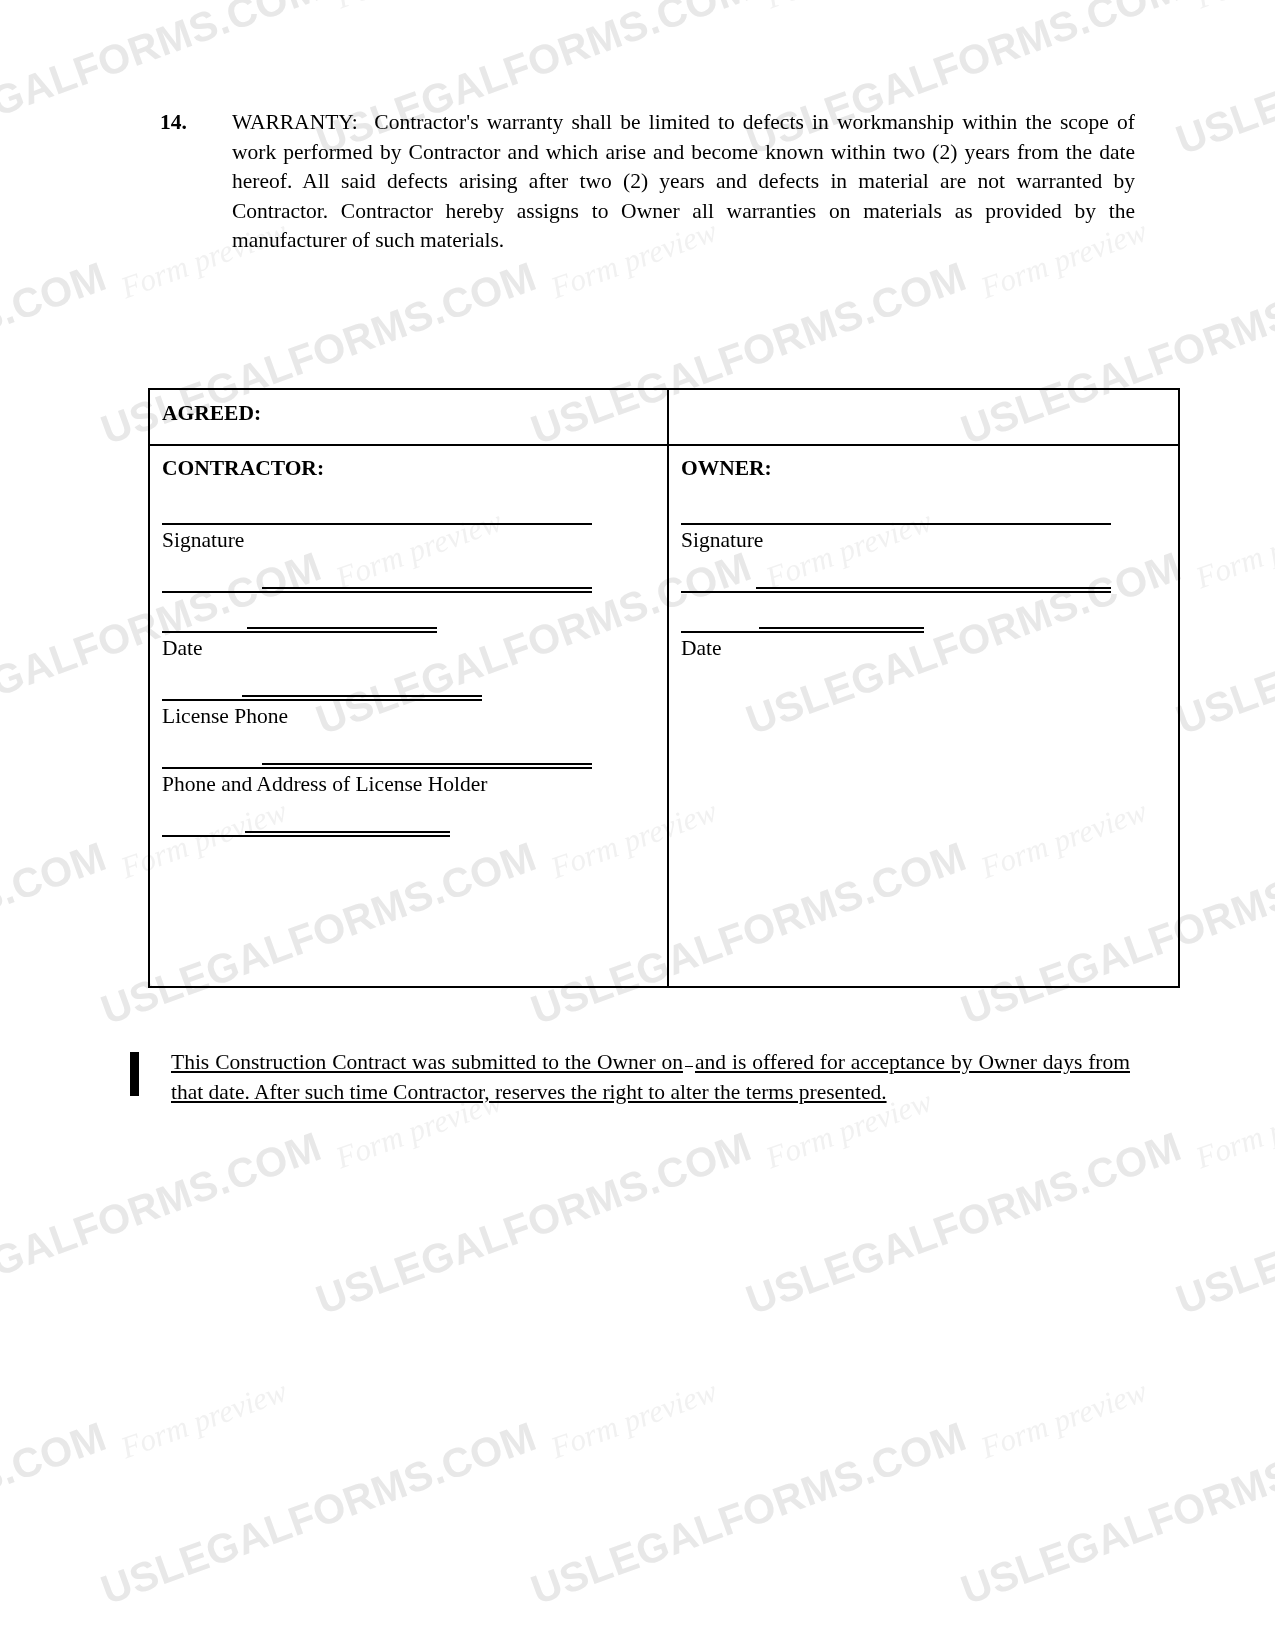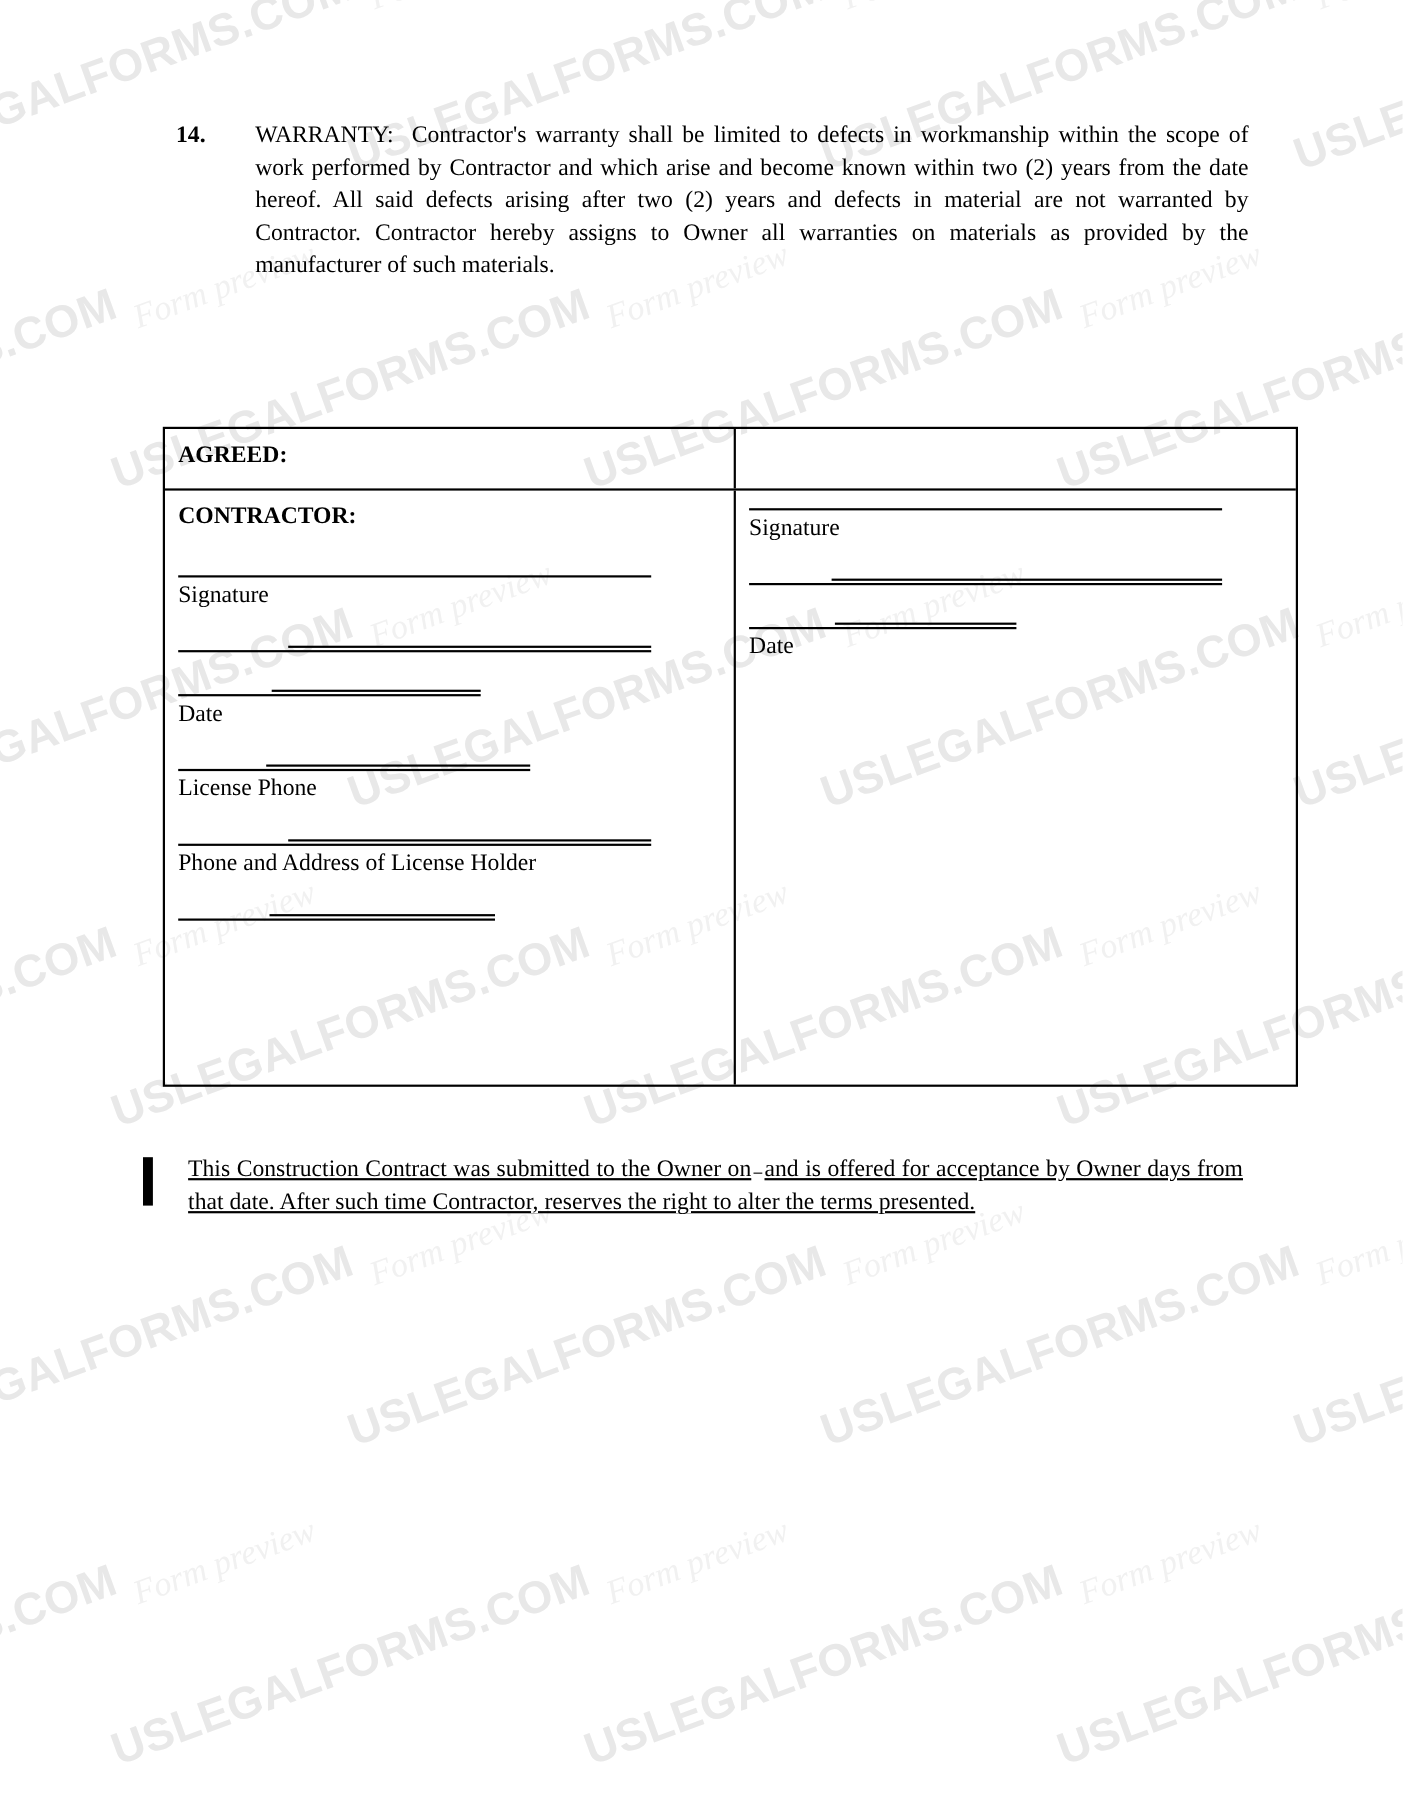"OWNER:" div.party-heading { html: none -> <div>OWNER:</div> }
